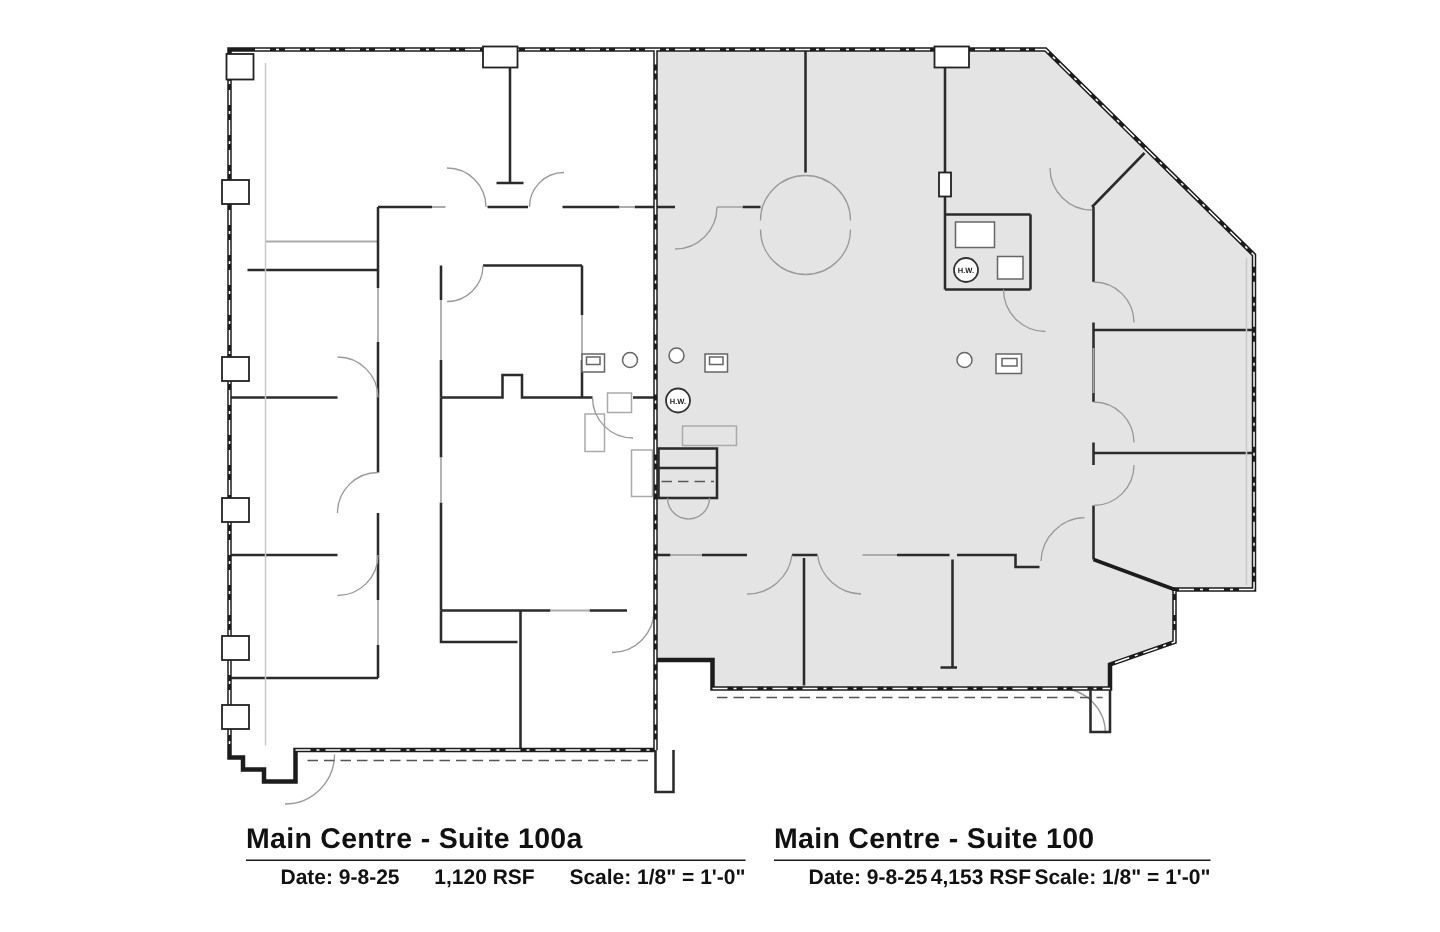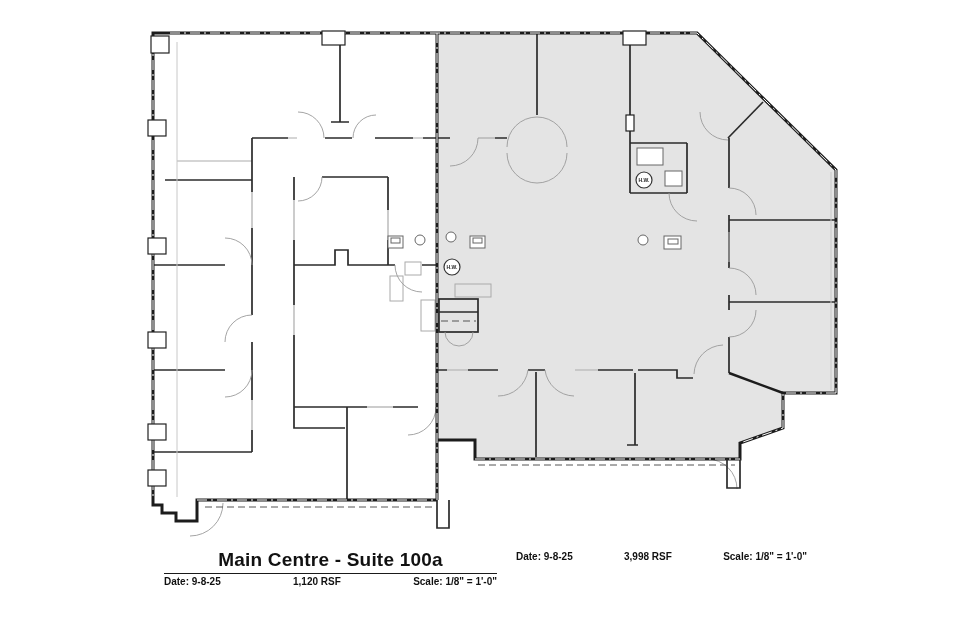"Main Centre - Suite 100a" #stage { text-align: center -> none }
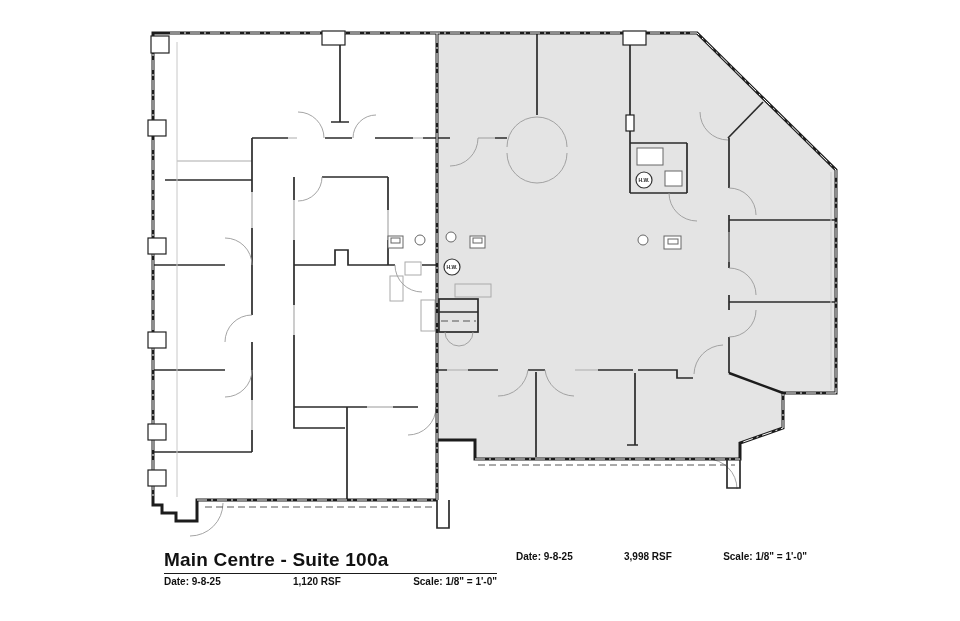"Main Centre - Suite 100" div.ttl { html: none -> <div>Main Centre - Suite 100</div> }
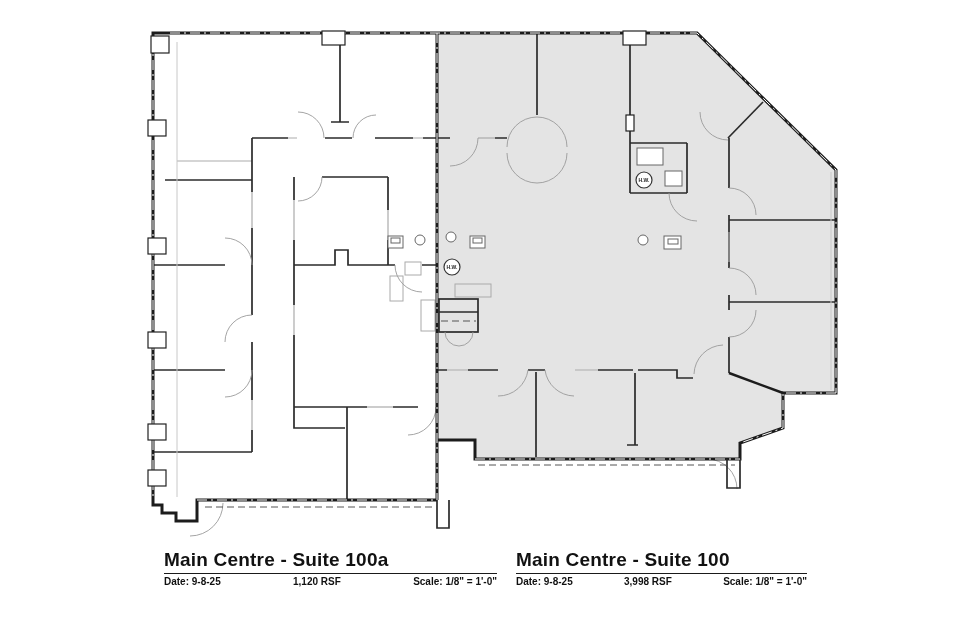"Date: 9-8-25" .tb-row { font-size: 10px -> 14px; margin-left: none -> 23px }
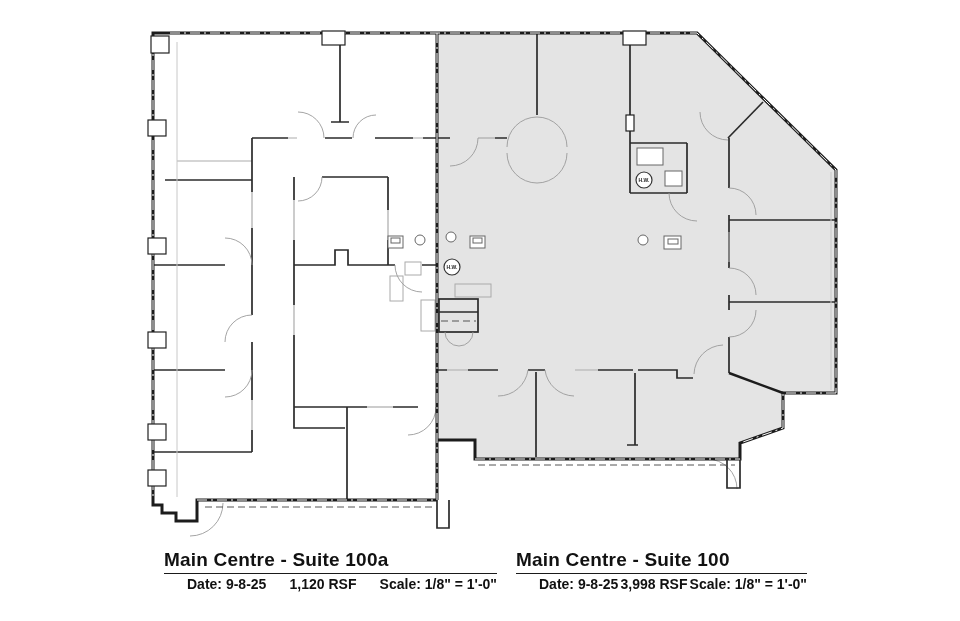"3,998 RSF" span { text: 3,998 -> 4,153 }
